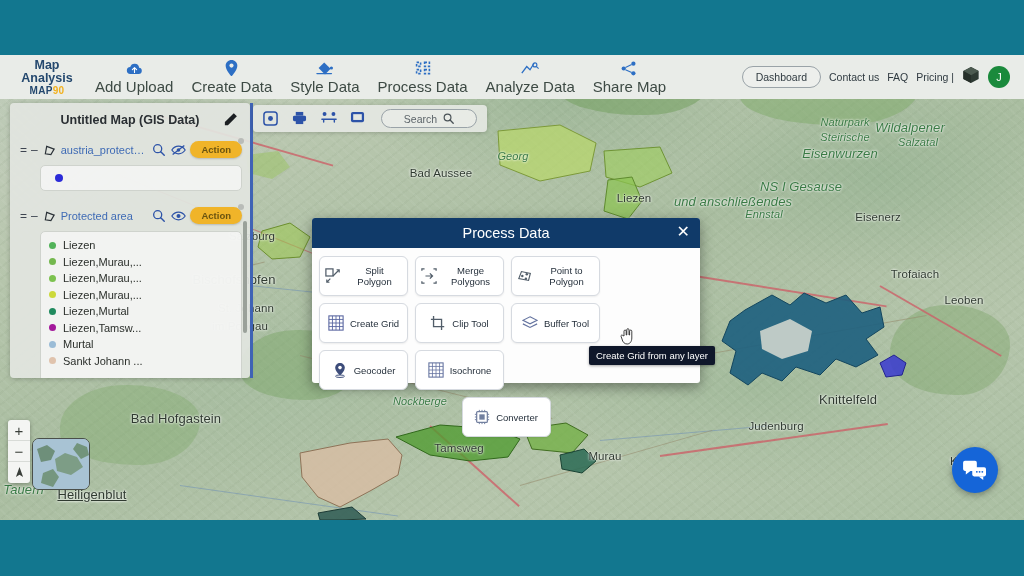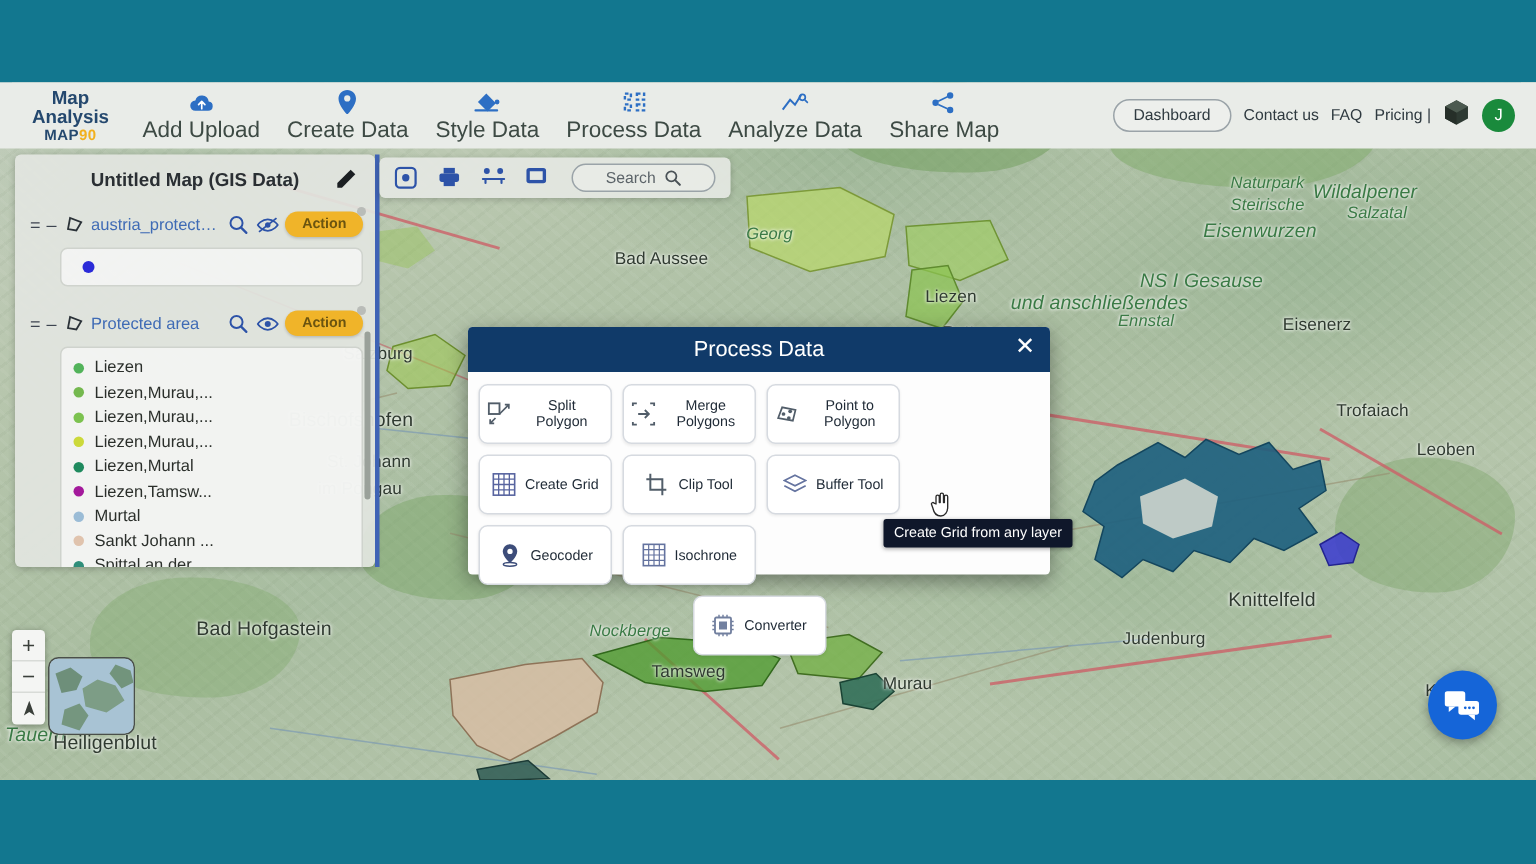"Spittal an der ..." div.legend-item { html: <div> <span></span> <span>Spittal an der ...</span> </div> -> none }
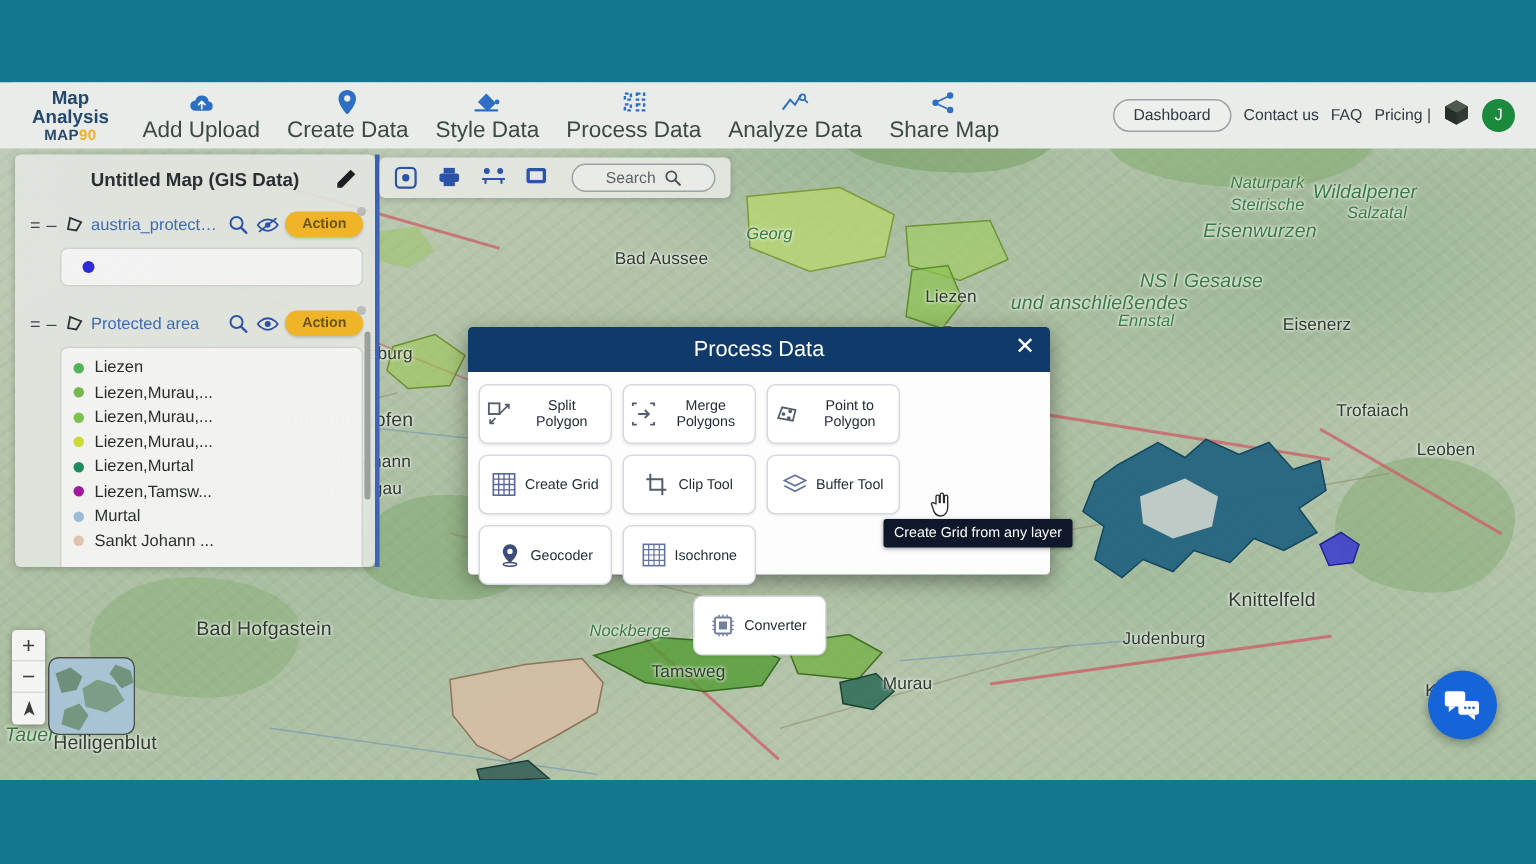"Nockberge" div.mlabel { top: 360px -> 340px }
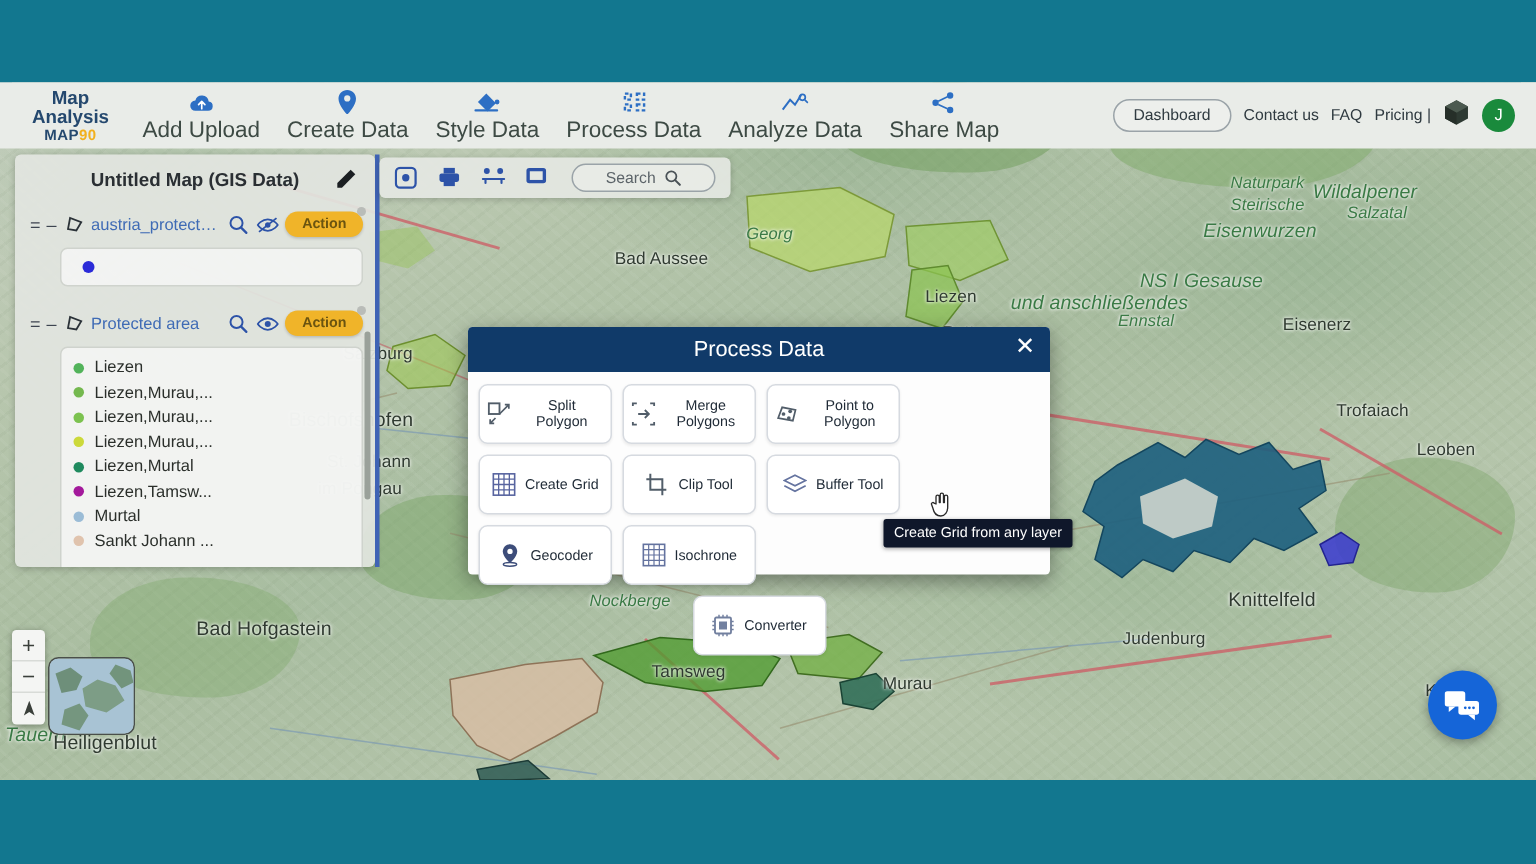"Heiligenblut" div.mlabel { left: 70px -> 92px; text-decoration: none -> underline }
